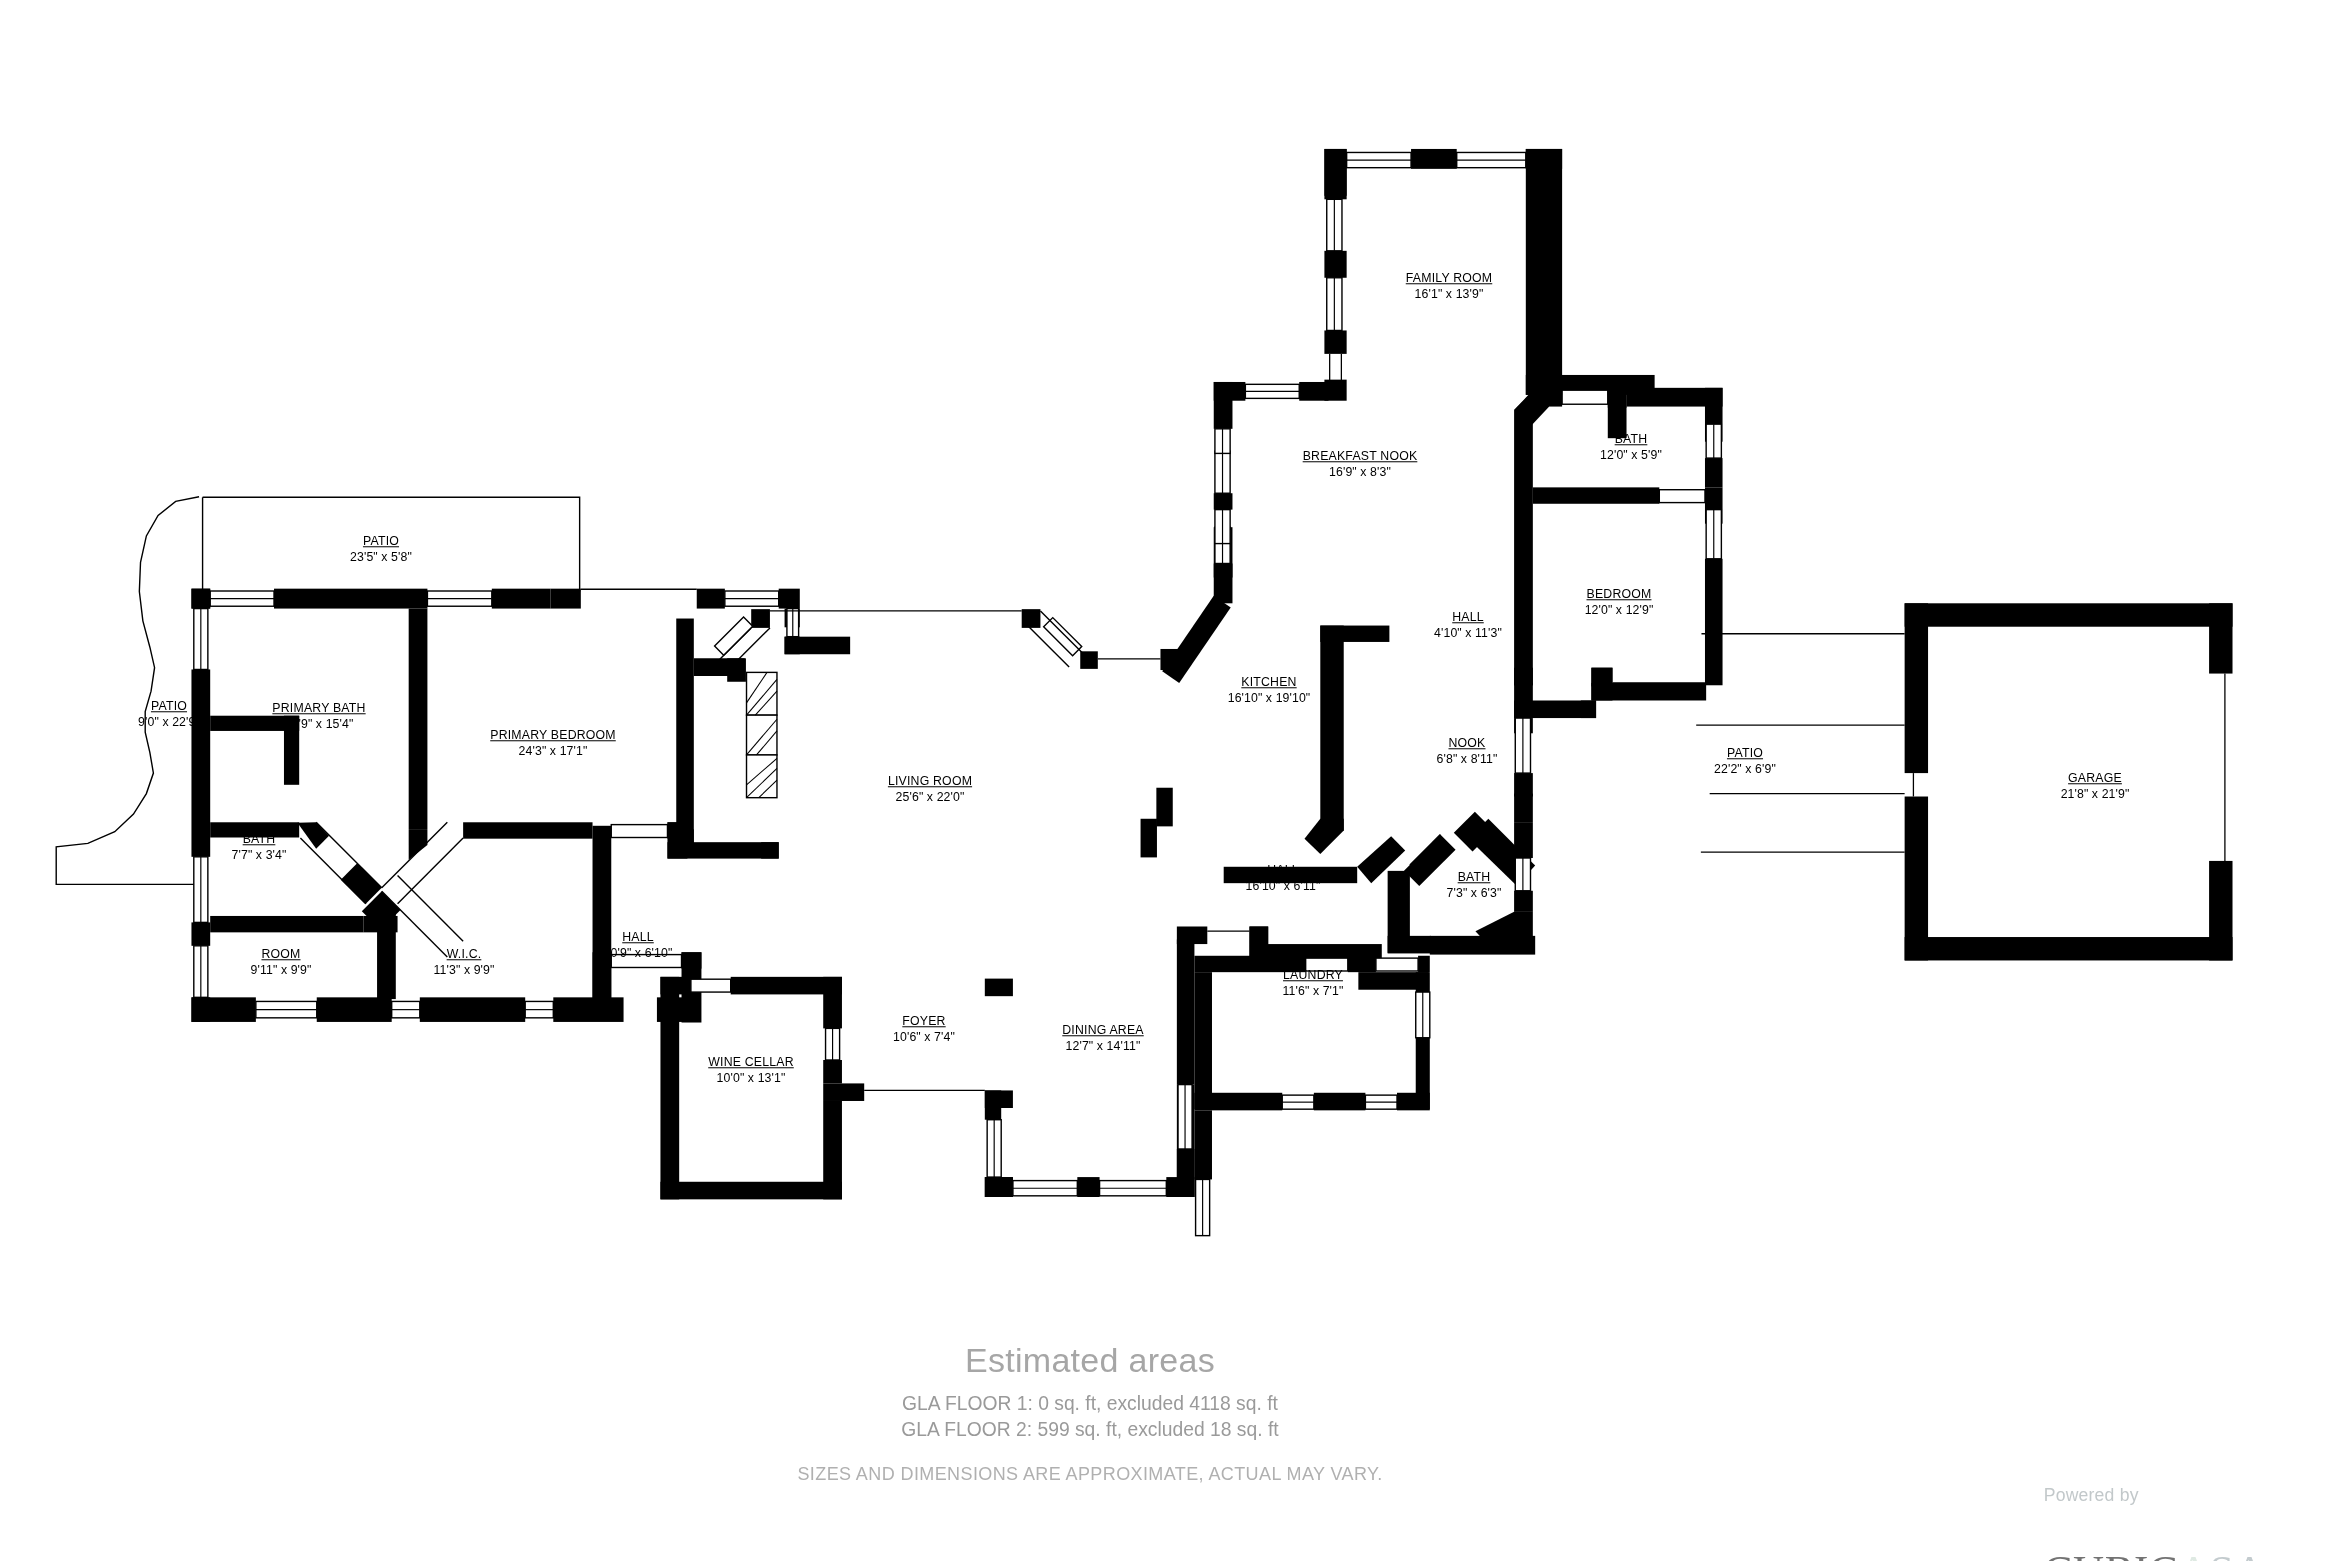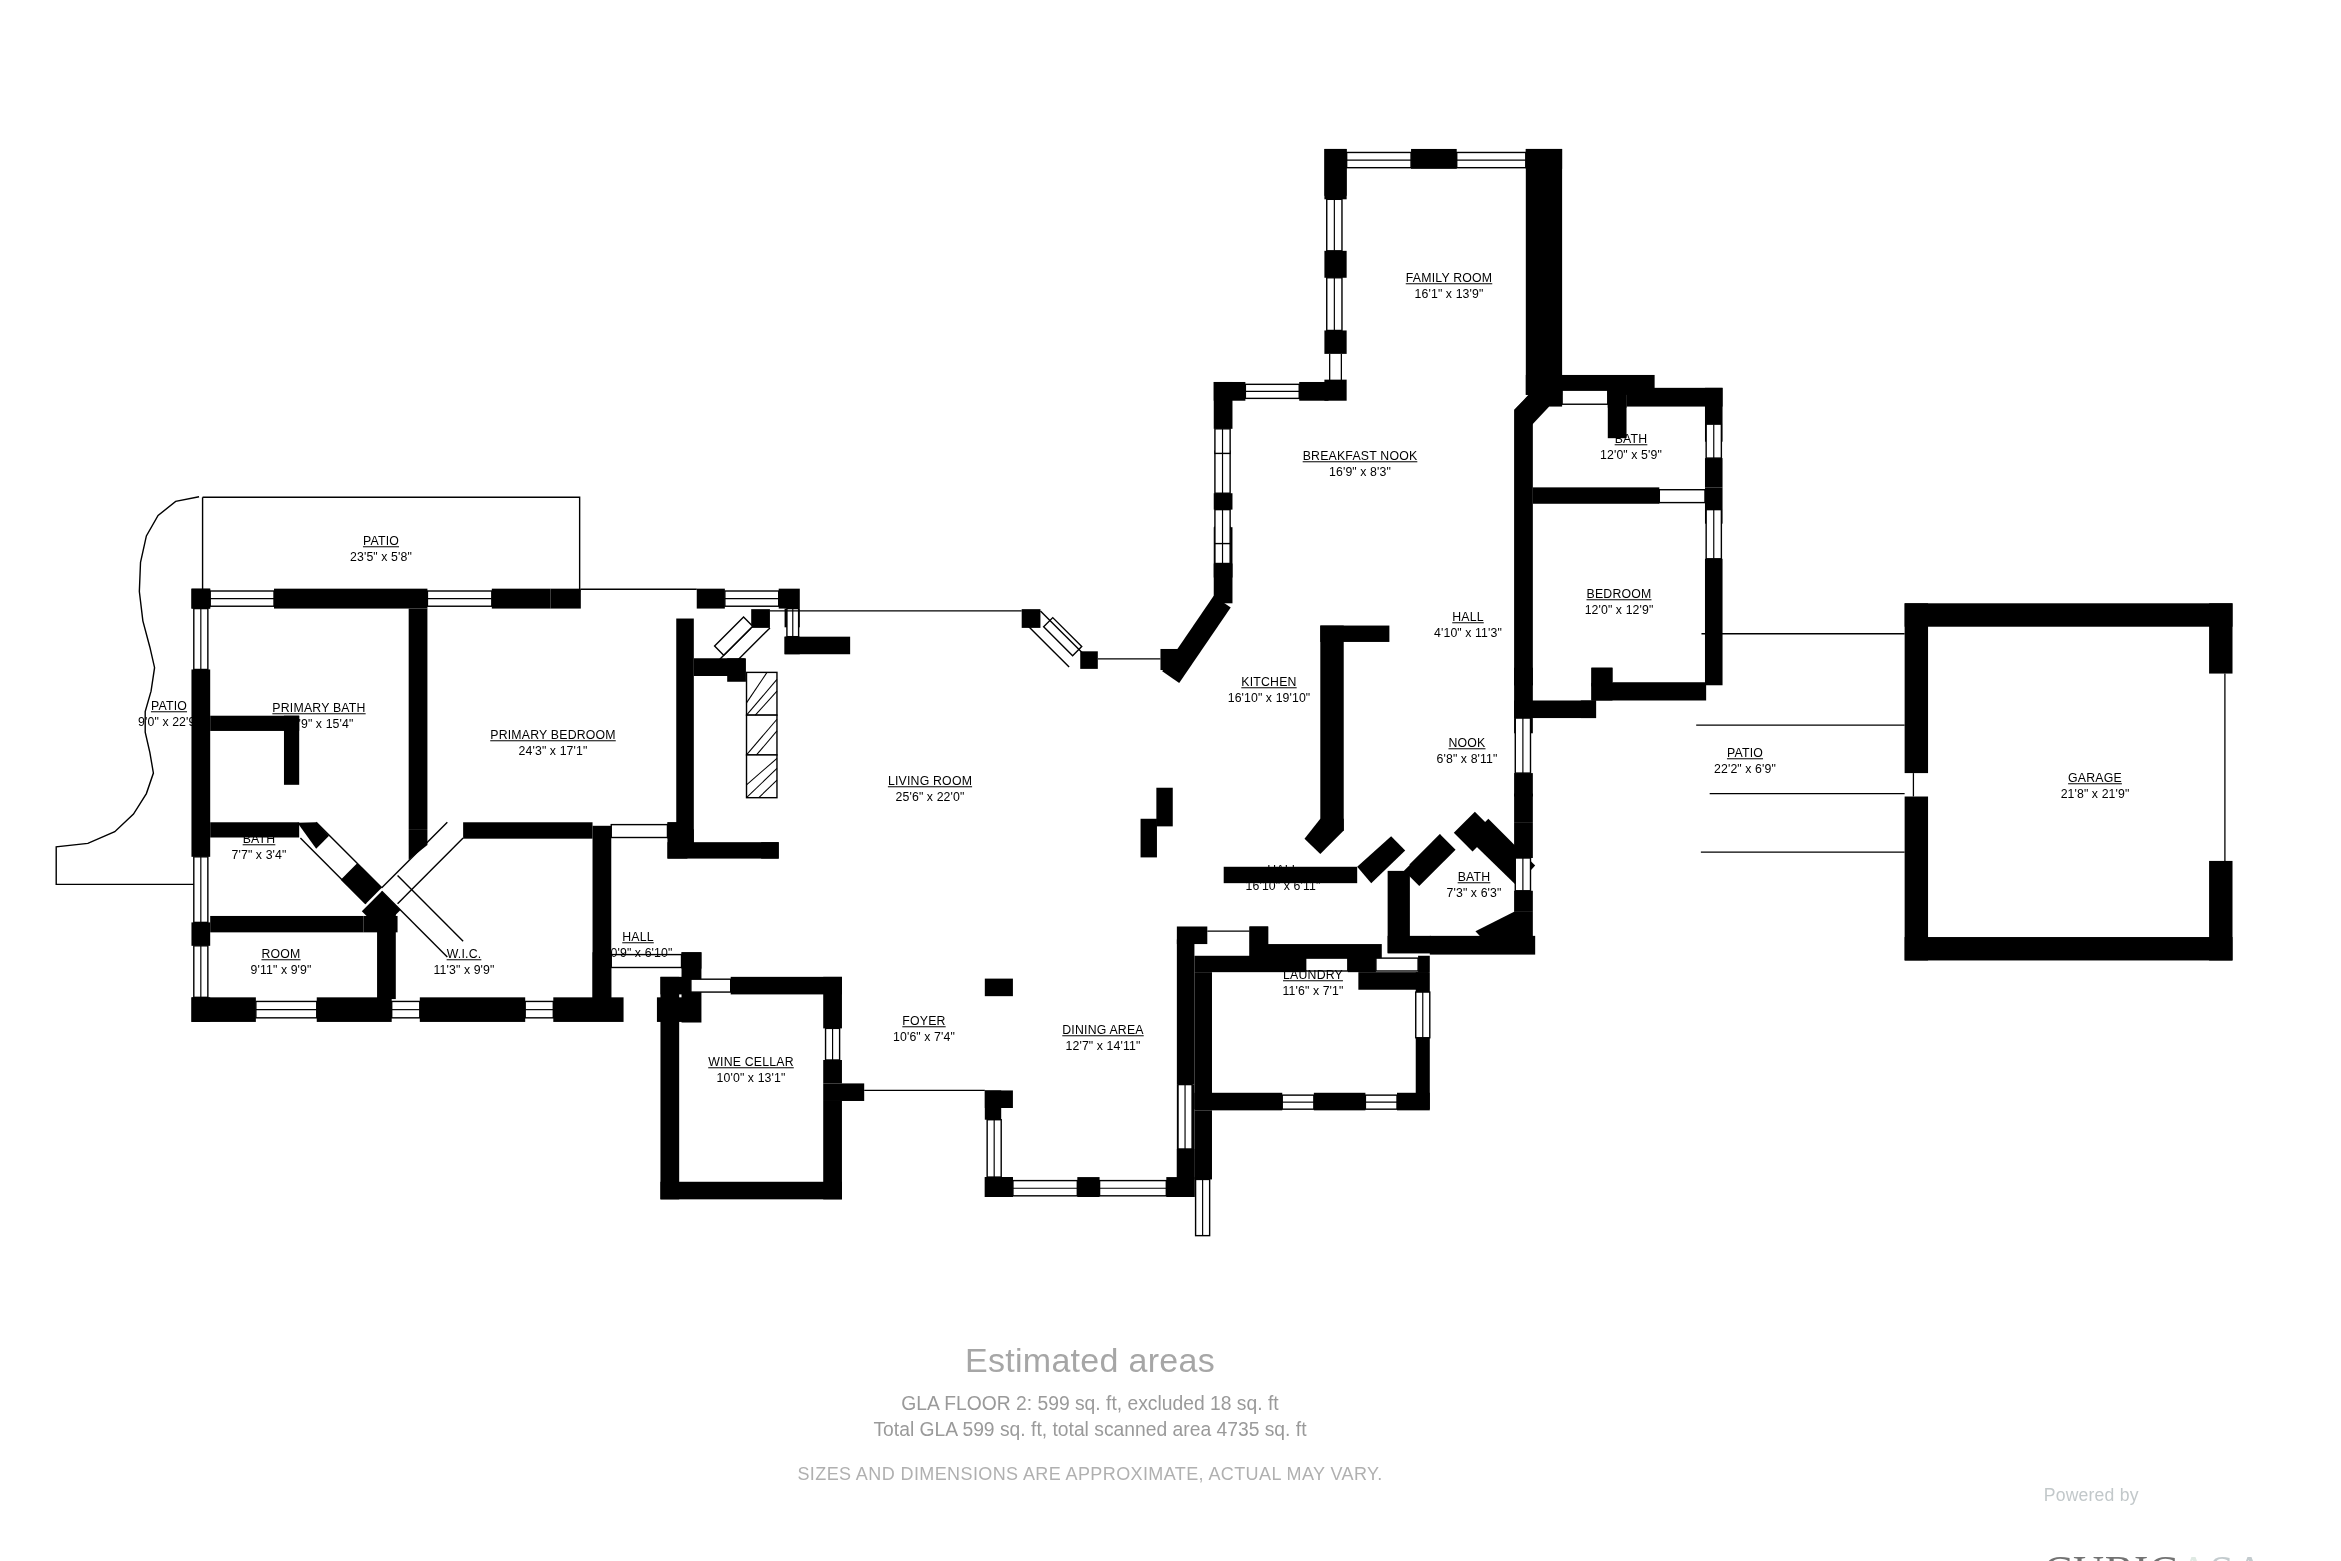"GLA FLOOR 1: 0 sq." div.est-line { html: none -> <div>GLA FLOOR 1: 0 sq. ft, excluded 4118 sq. ft</div> }
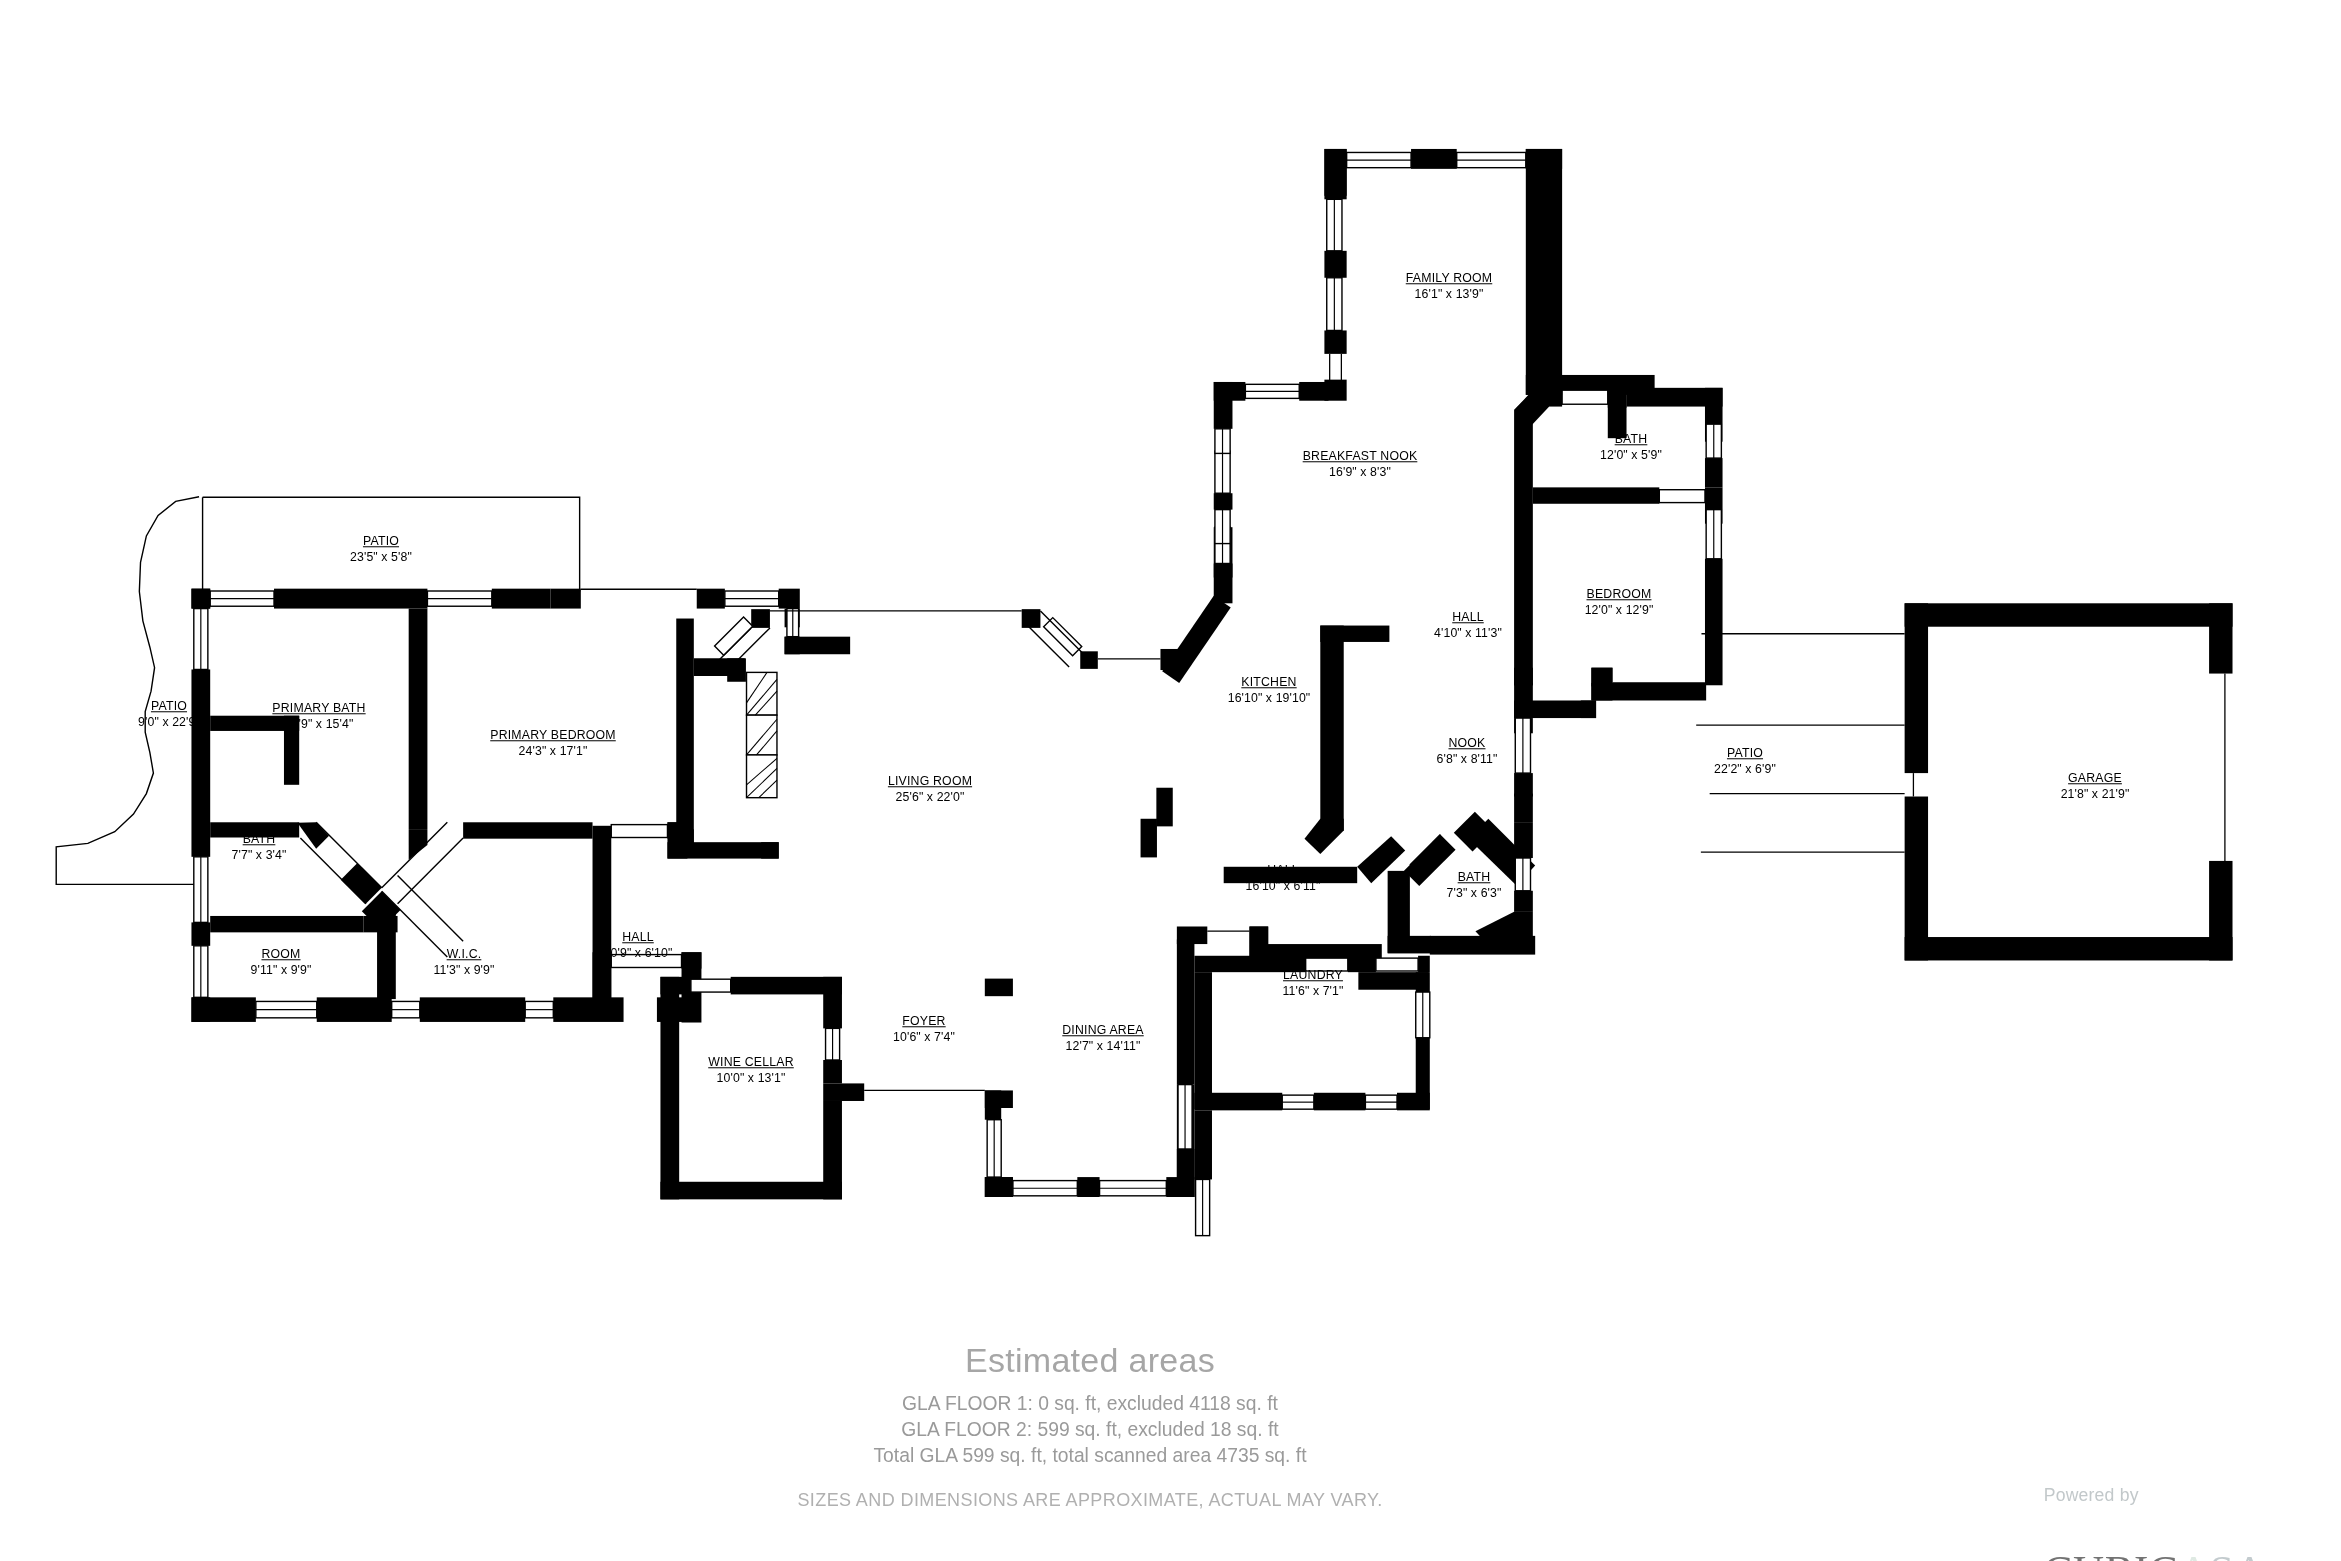"Total GLA 599 sq. ft," div.est-line { html: <div>Total GLA 599 sq. ft, total scanned area 4735 sq. ft</div> -> none }
